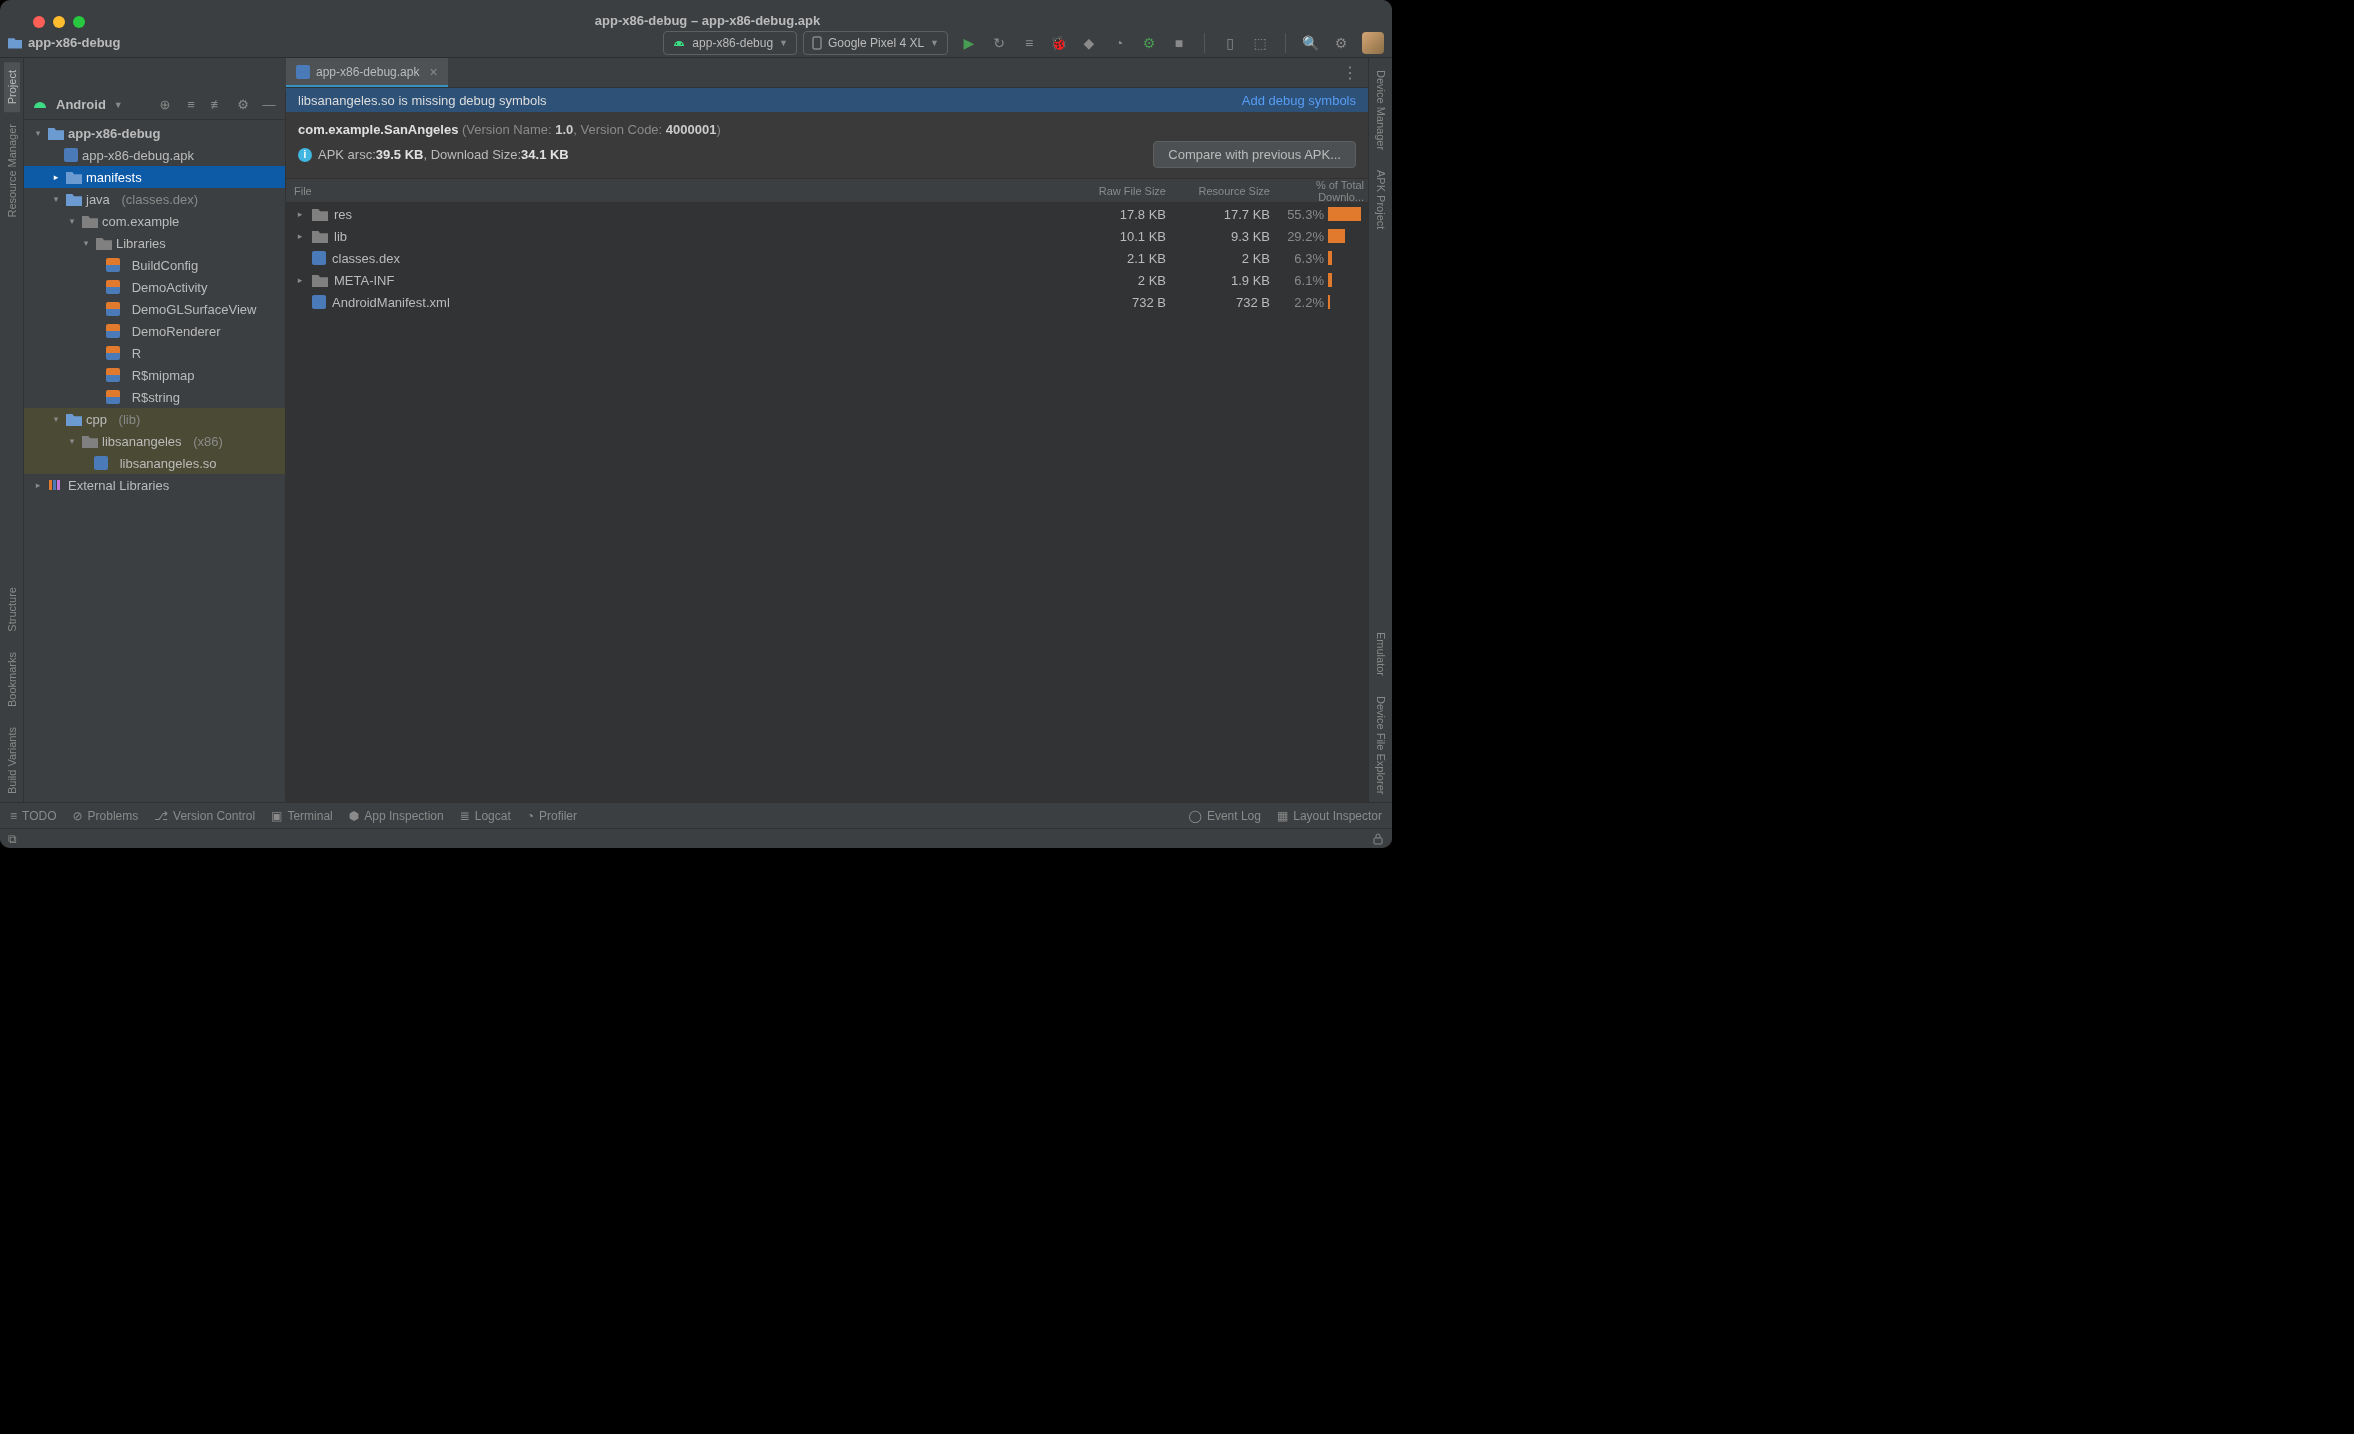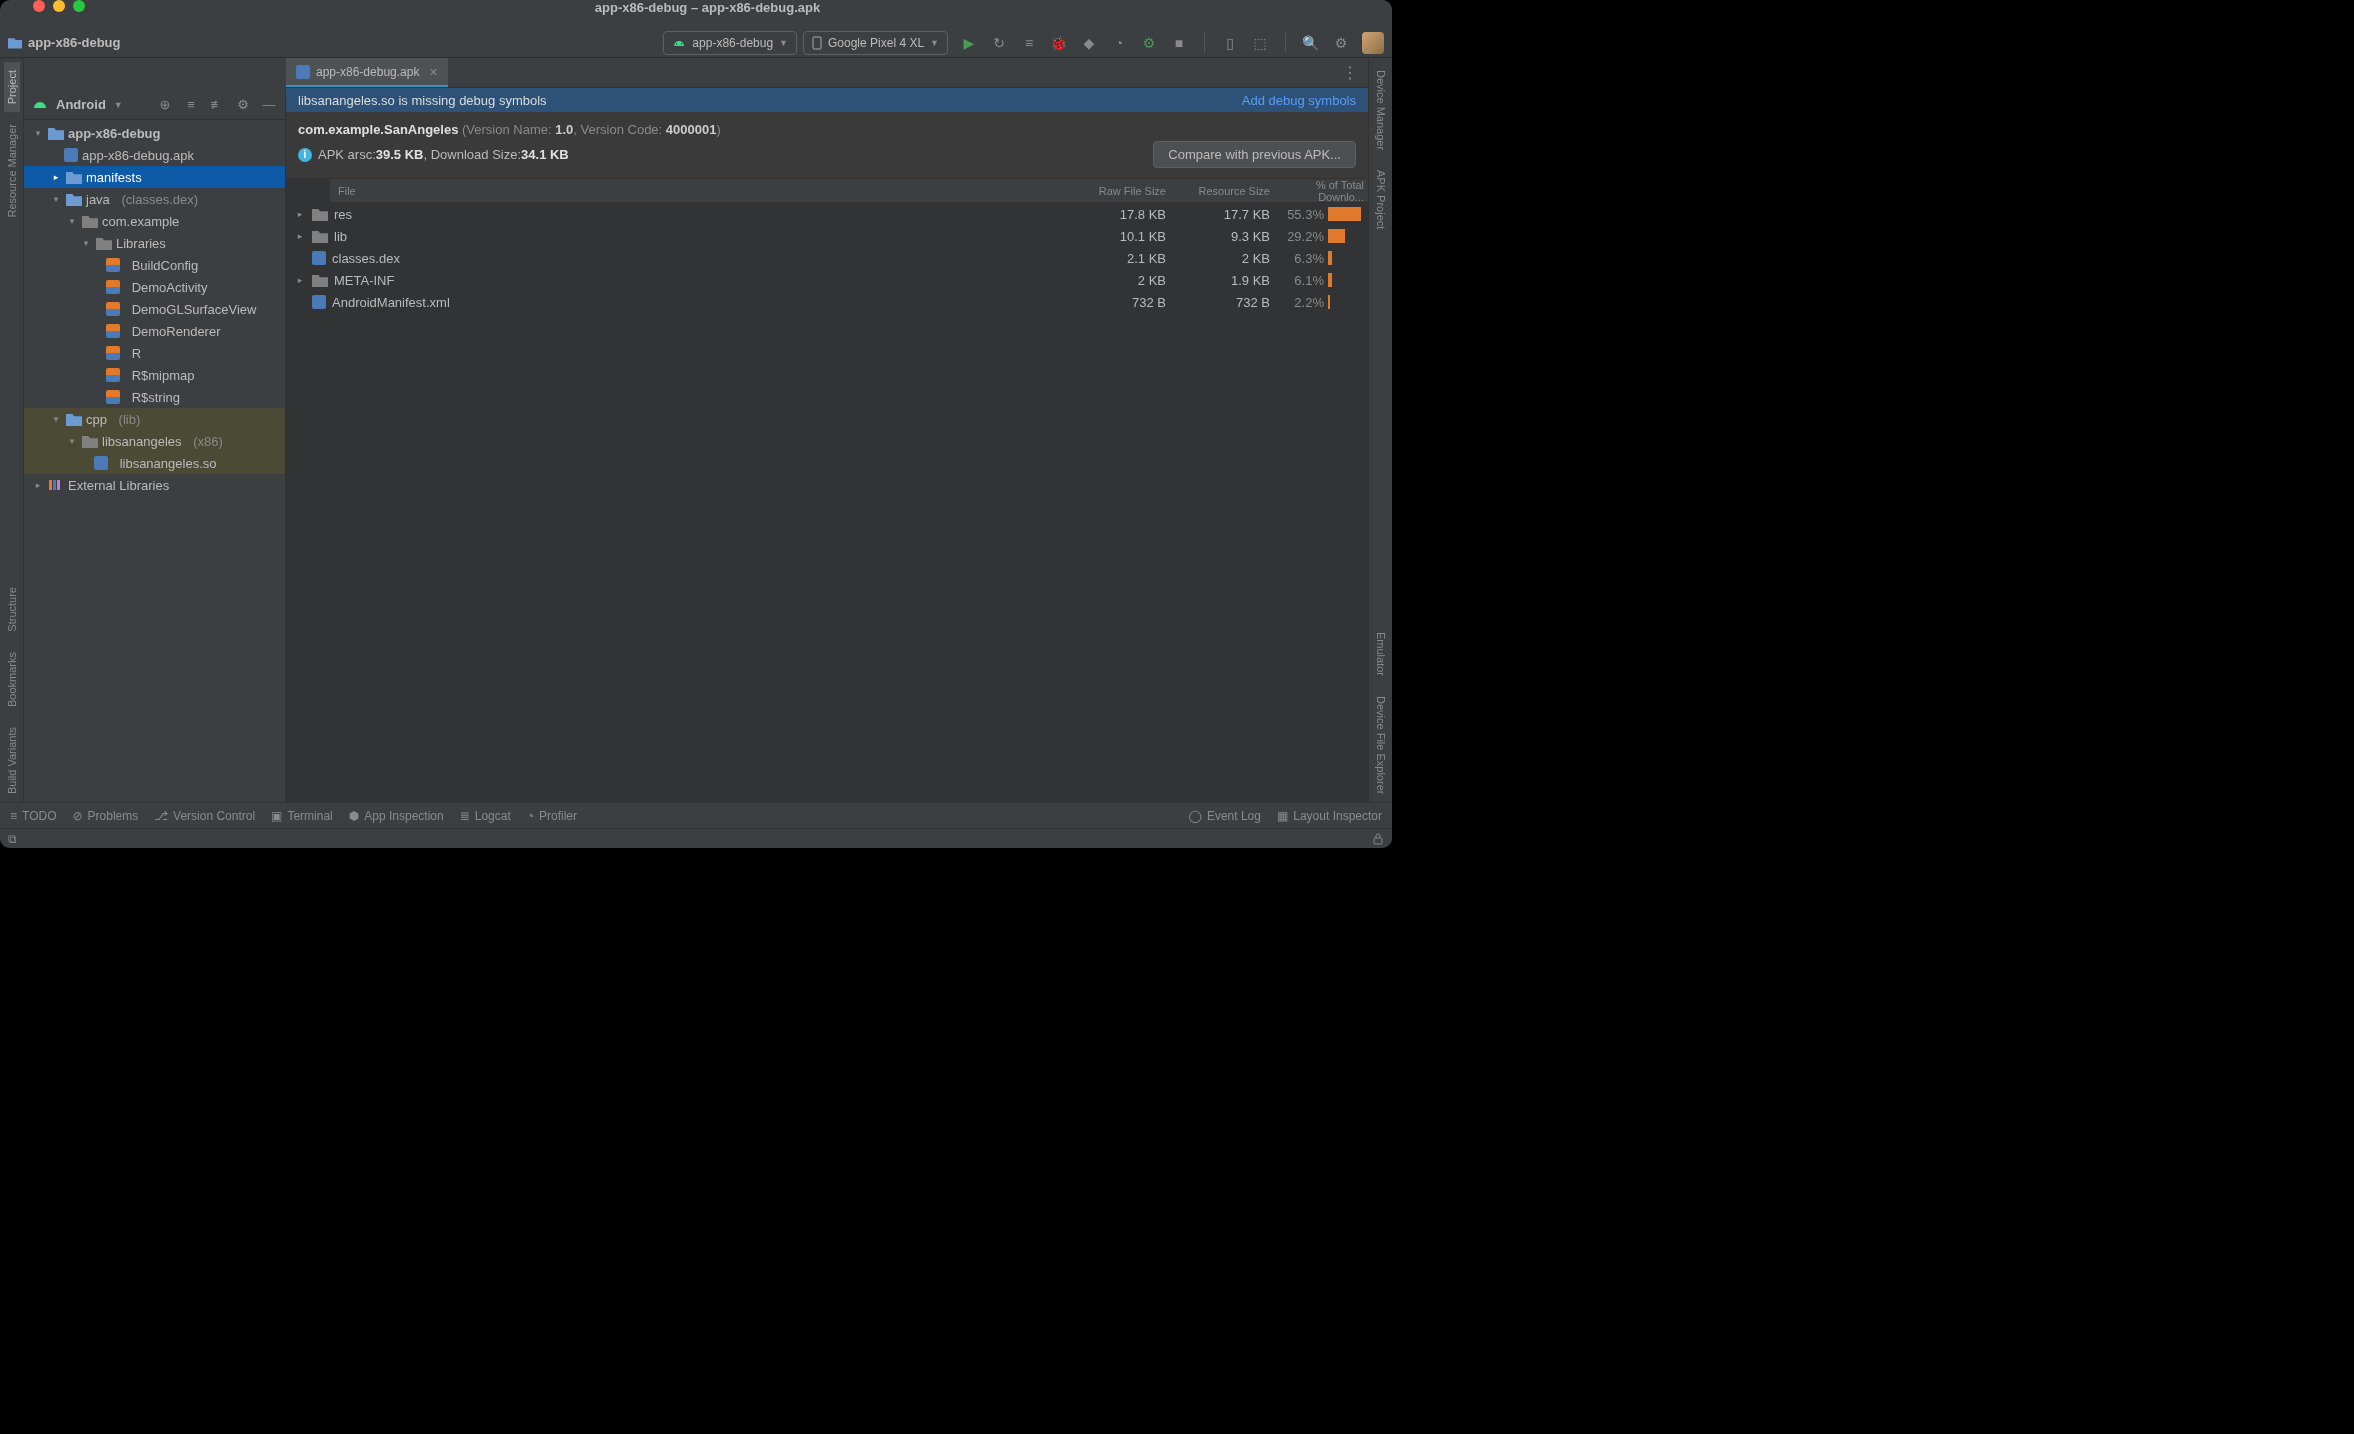"app-x86-debug – app-x86-debug.apk" .titlebar { align-items: flex-start -> flex-end }
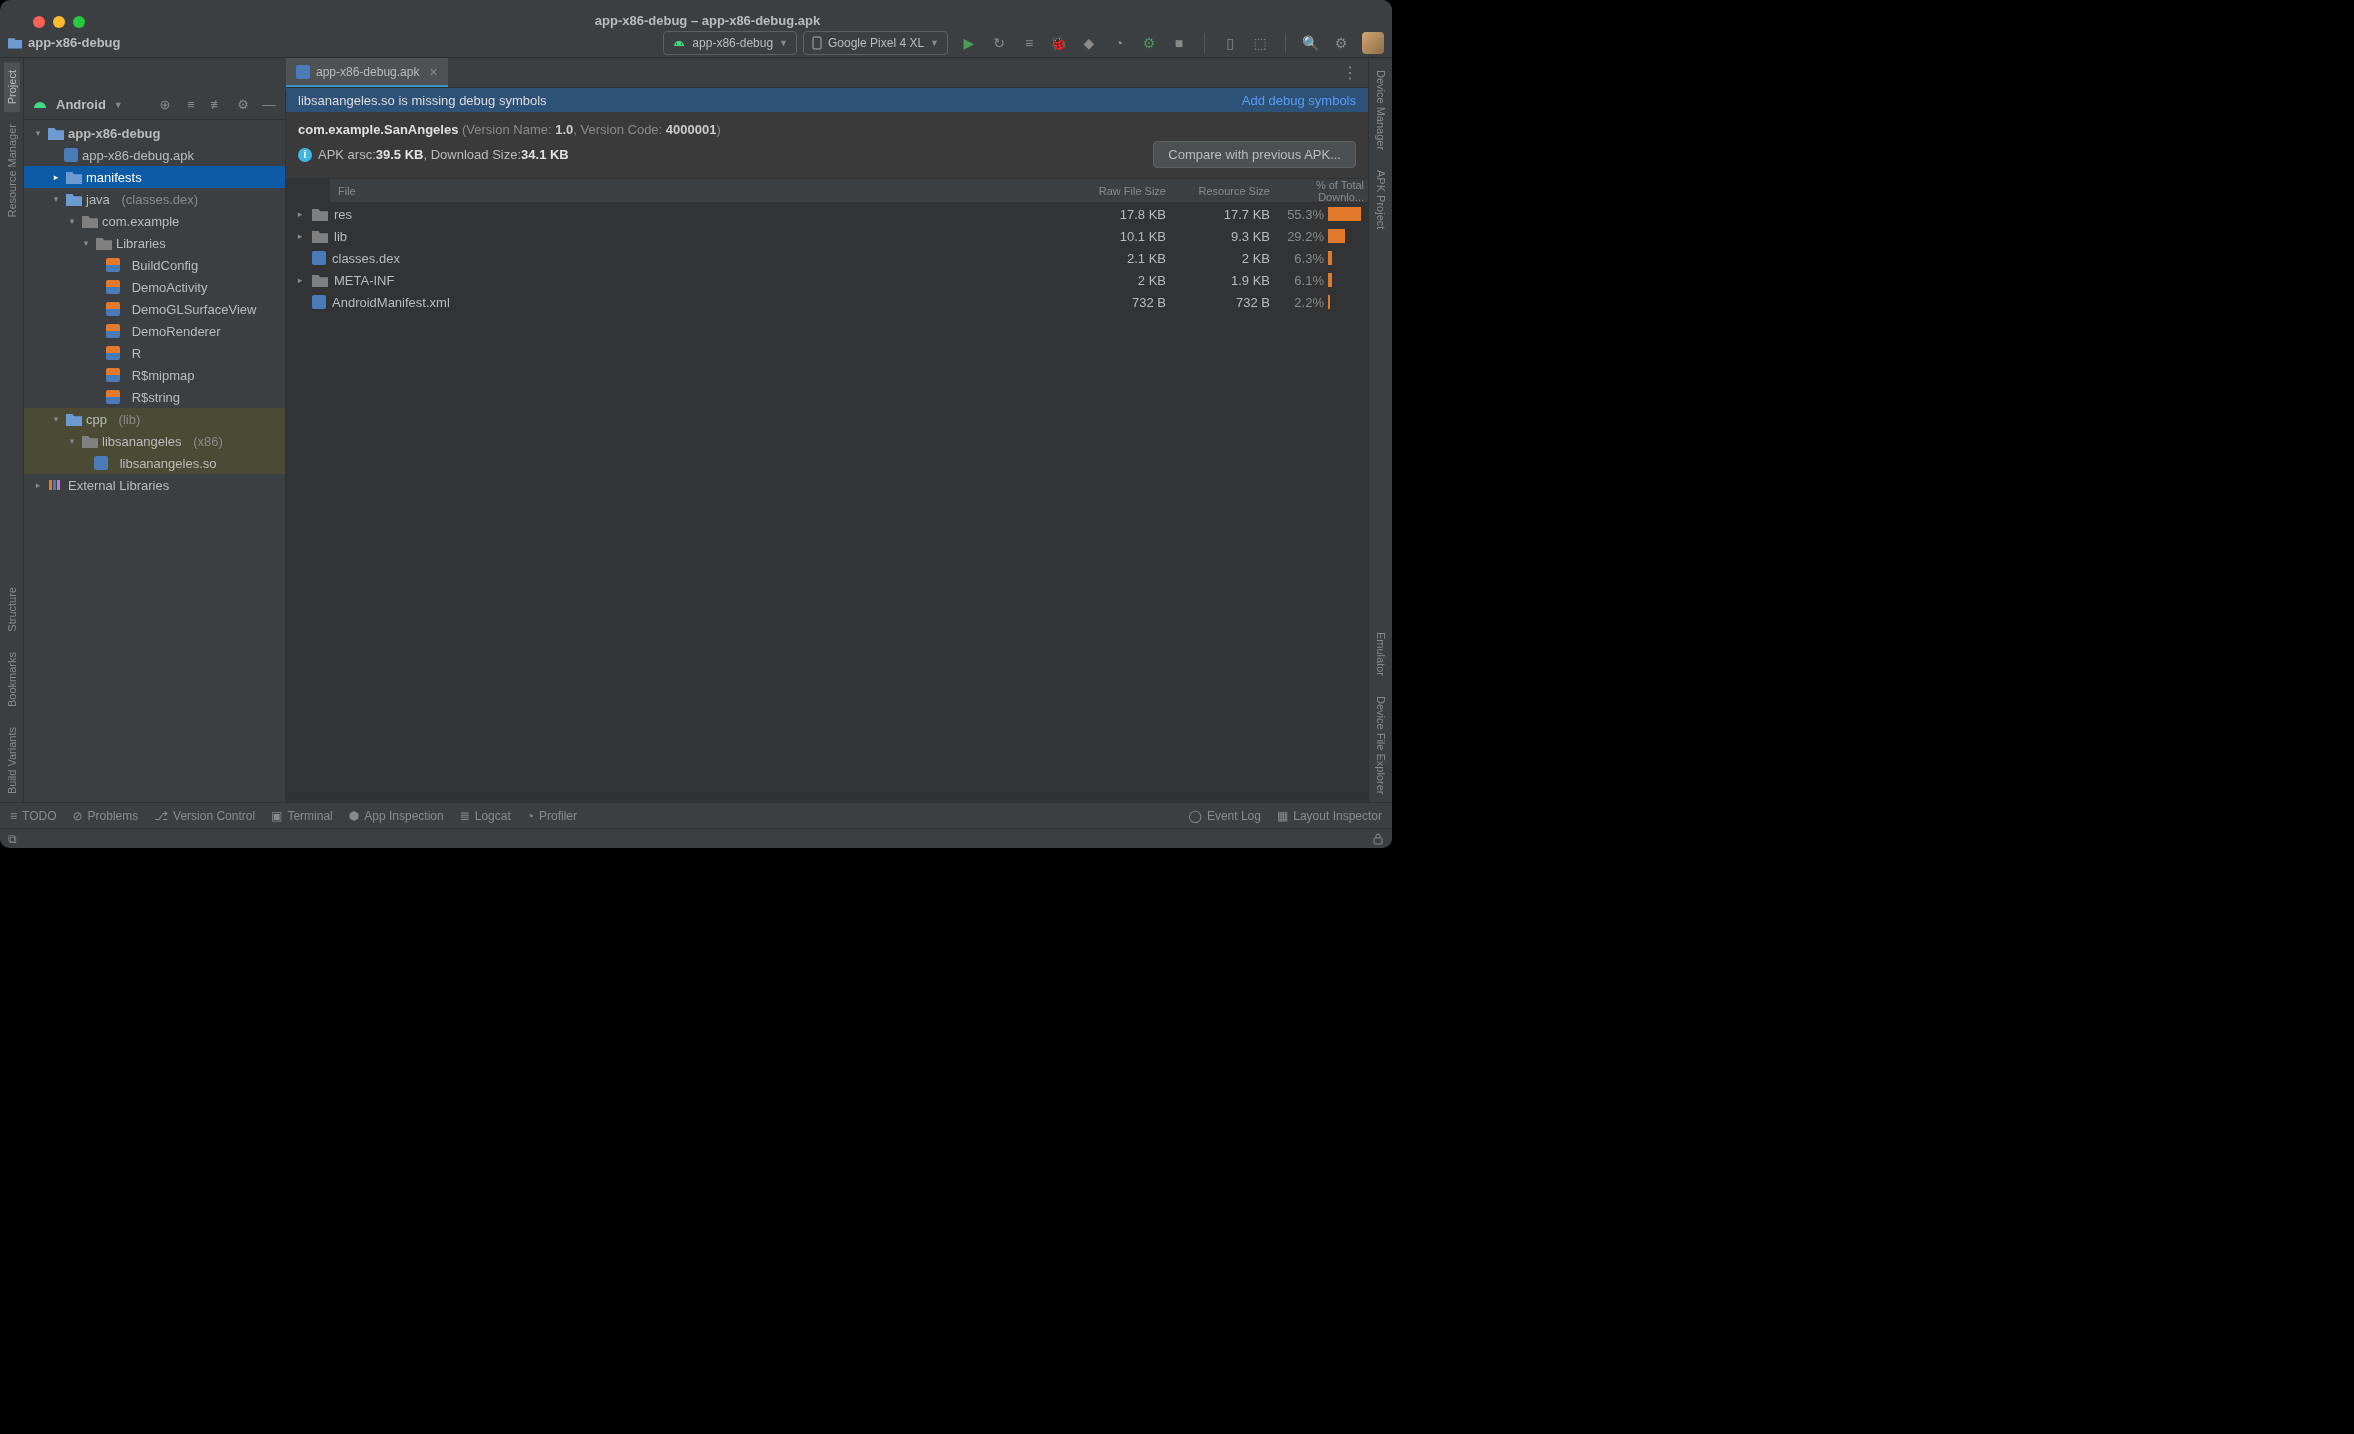"File" .thead { margin-left: 44px -> none }
